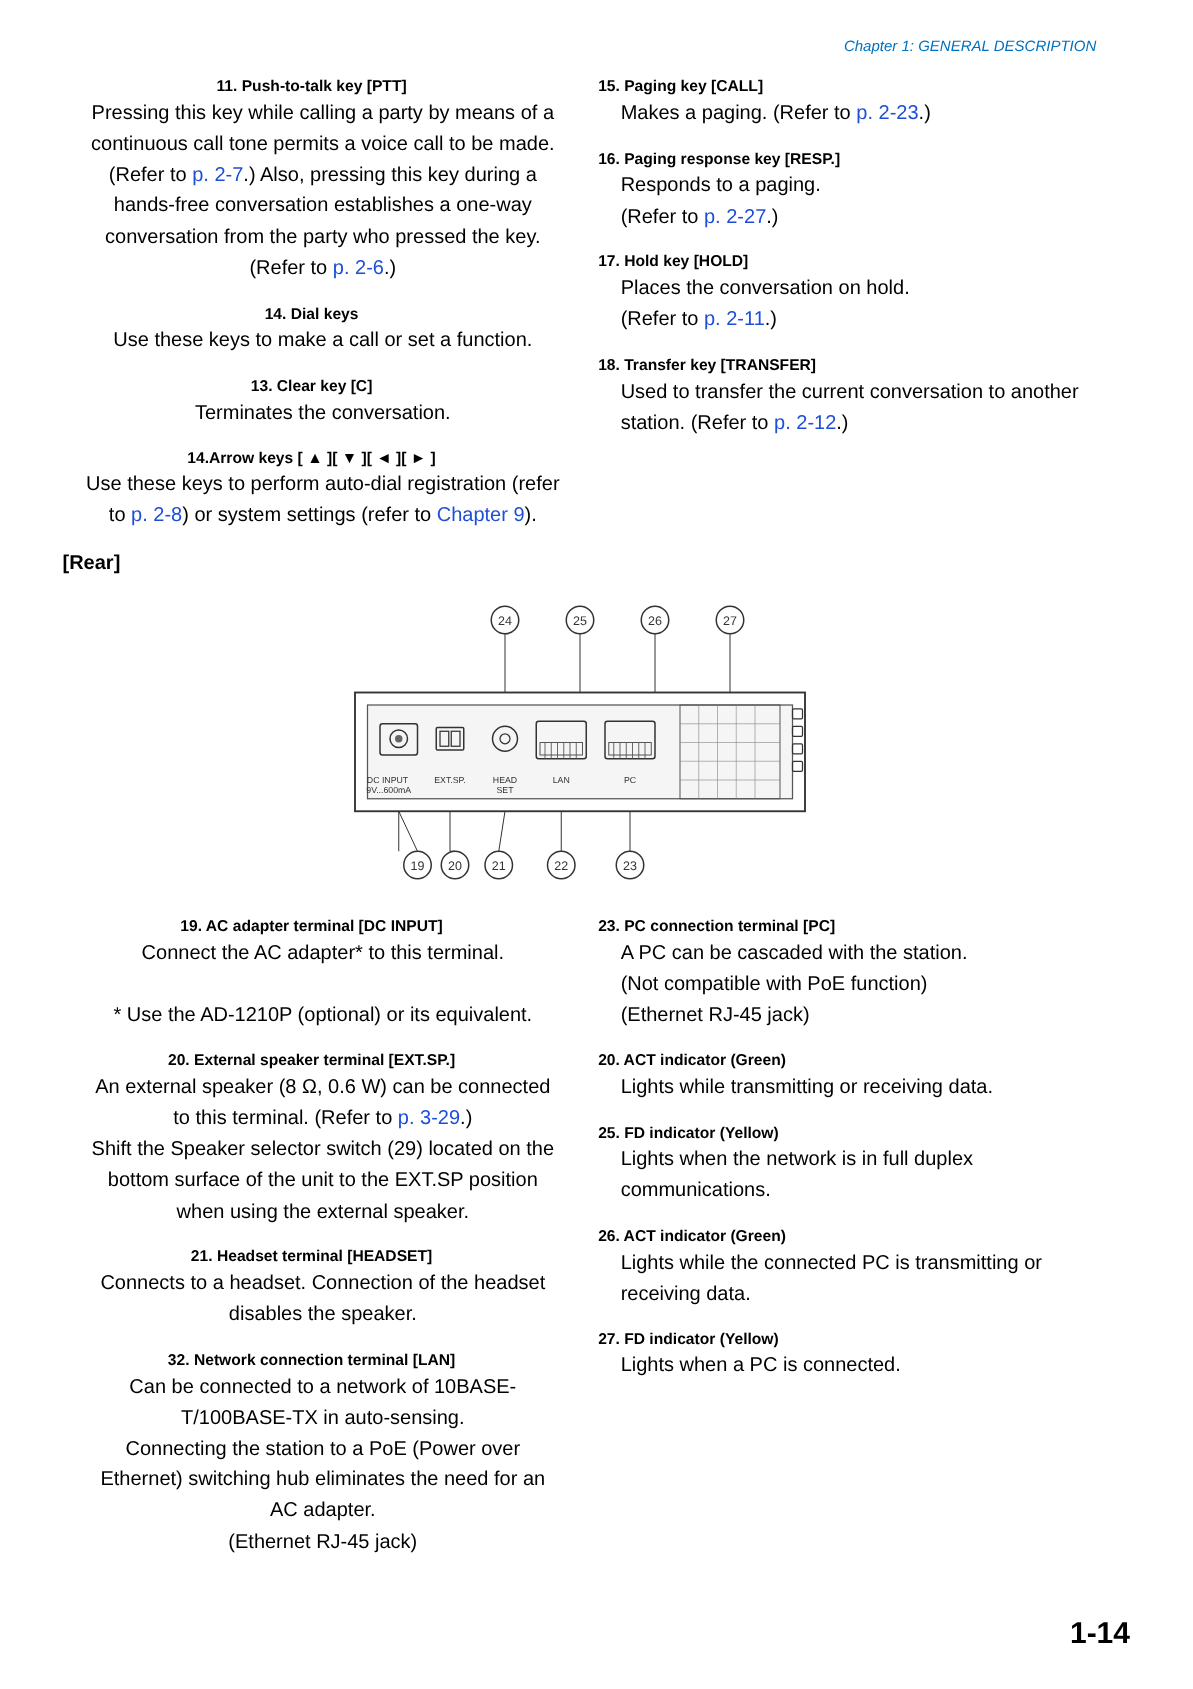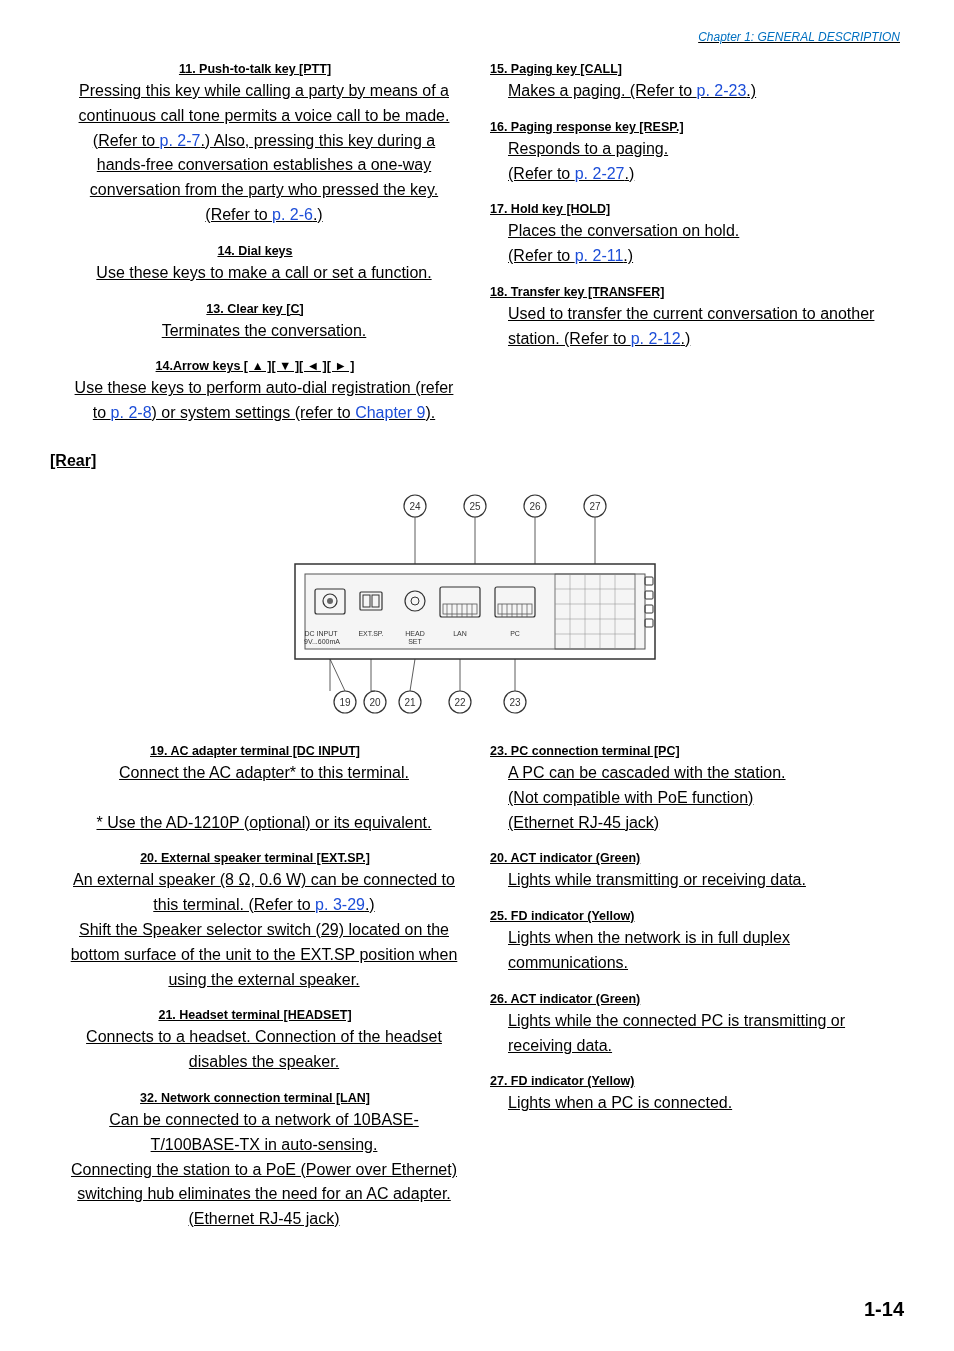"Chapter 1: GENERAL DESCRIPTION" .page { padding: 30px 54px 40px 50px -> 30px 77px 40px 50px; text-decoration: underline -> none }
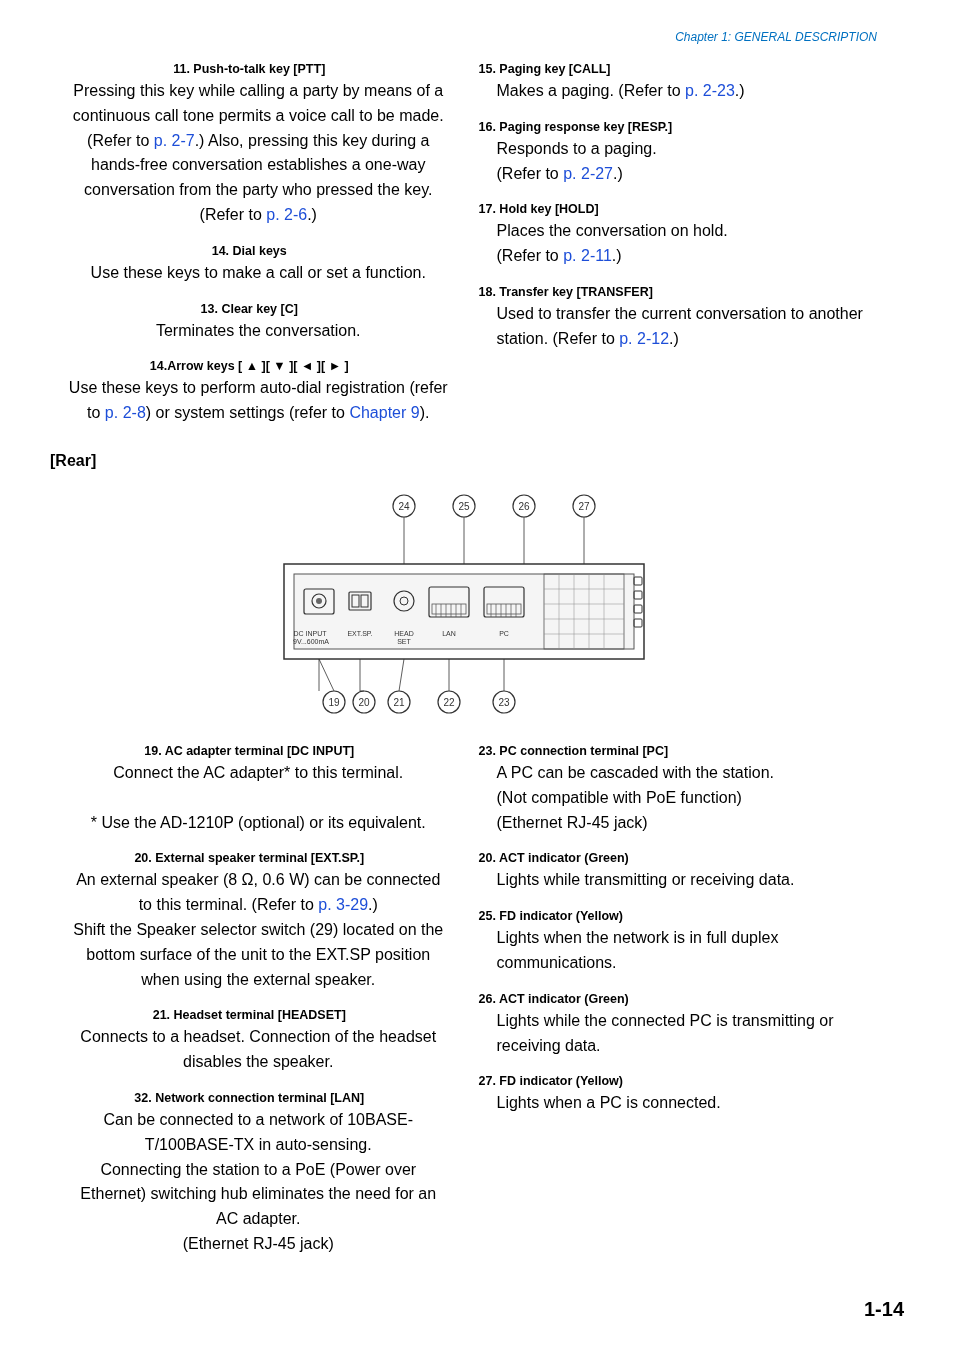"[Rear]" .rear-section { margin-top: 10px -> 0 }
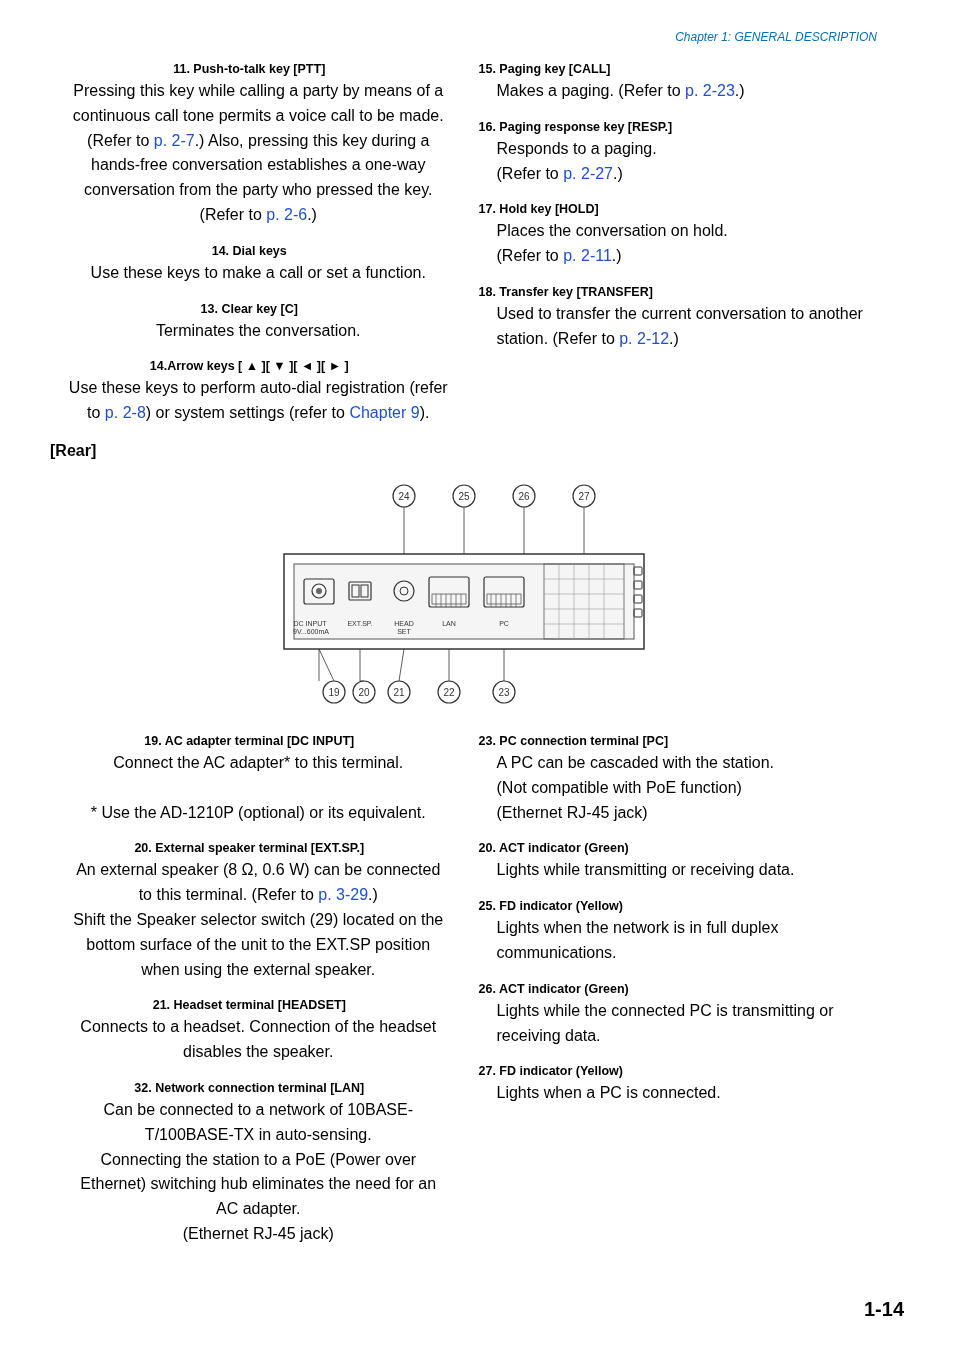"1-14" .page-num { font-size: 20px -> 24px }
